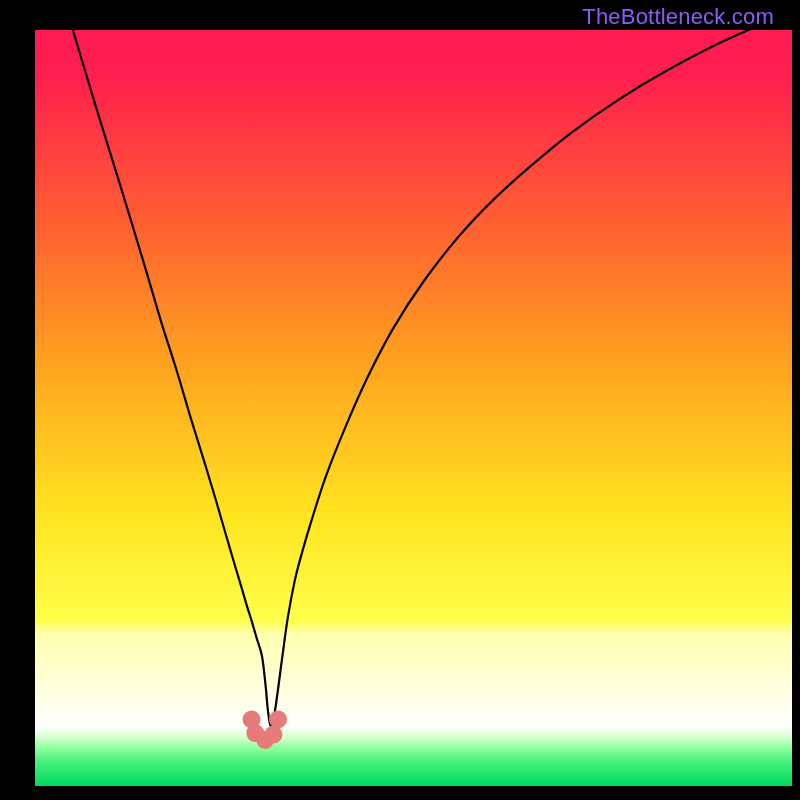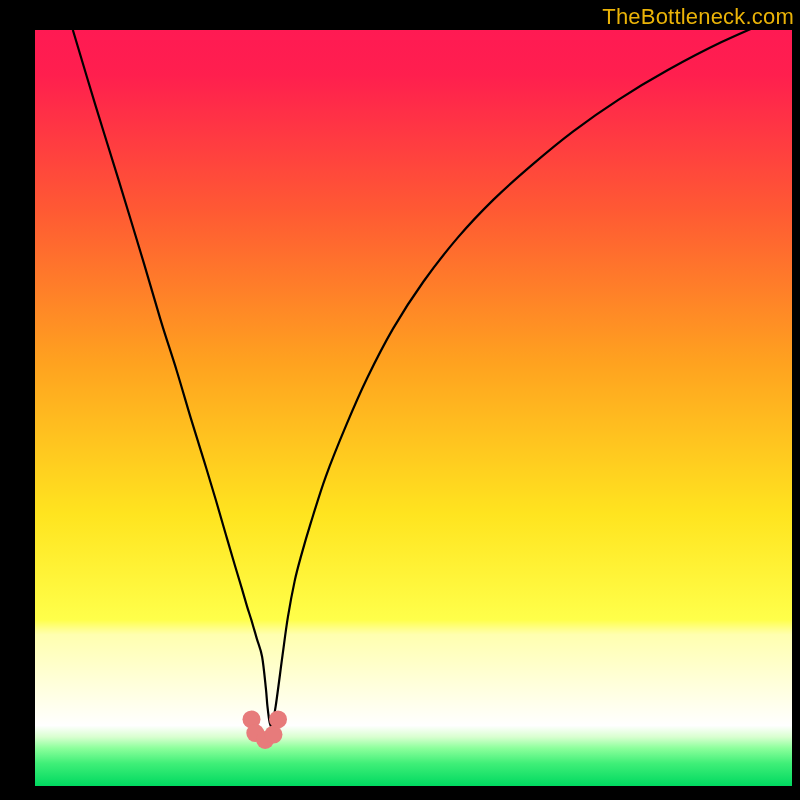"TheBottleneck.com" .watermark { color: #eab308 -> #8b5cf6; right: 6px -> 26px }
